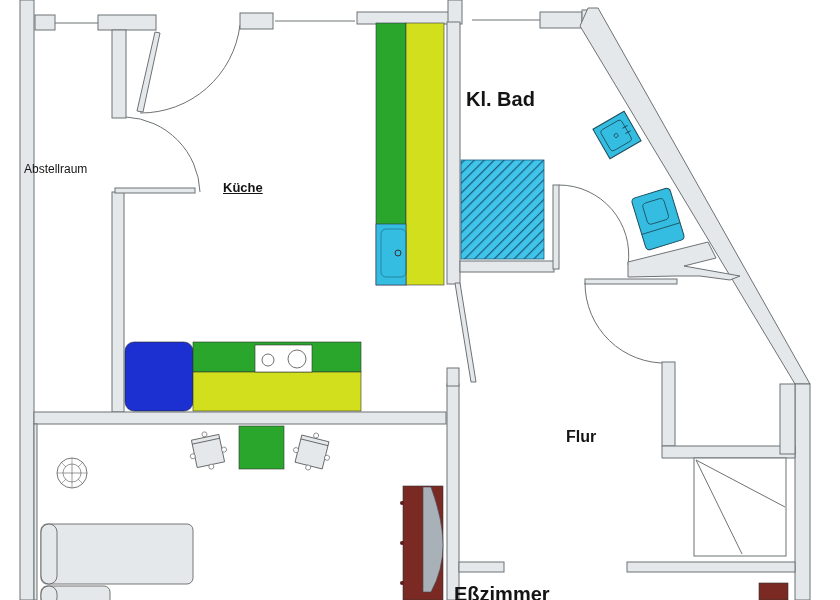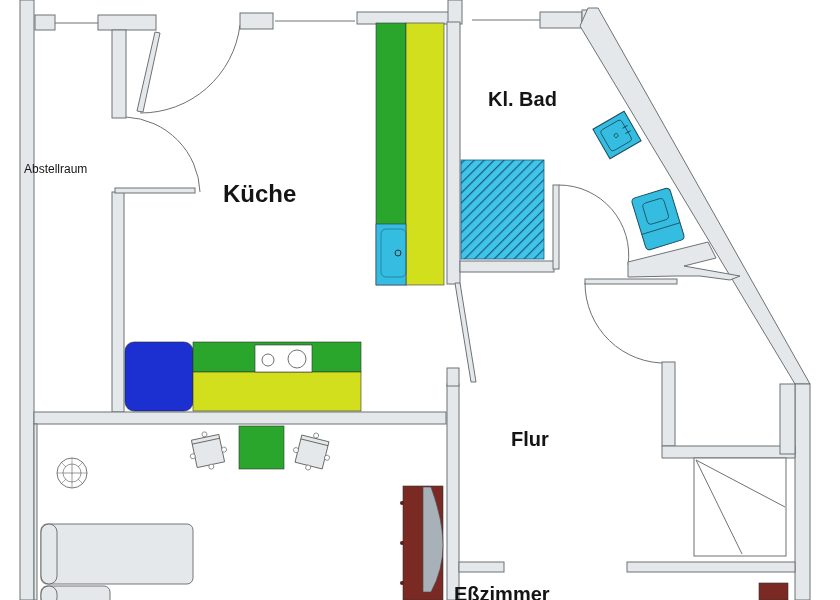"Kl. Bad" div.label { margin-left: 22px -> none }
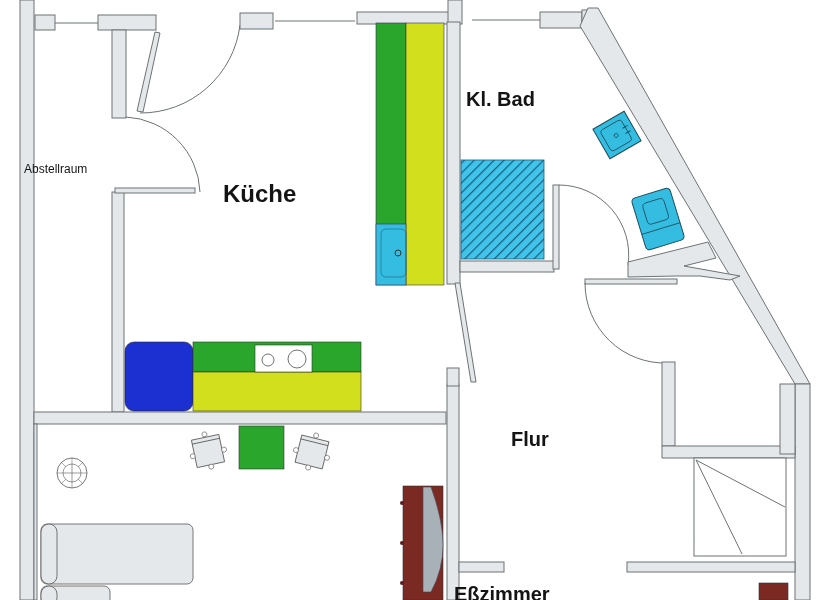"Küche" div.label { font-size: 24px -> 13px; text-decoration: none -> underline }
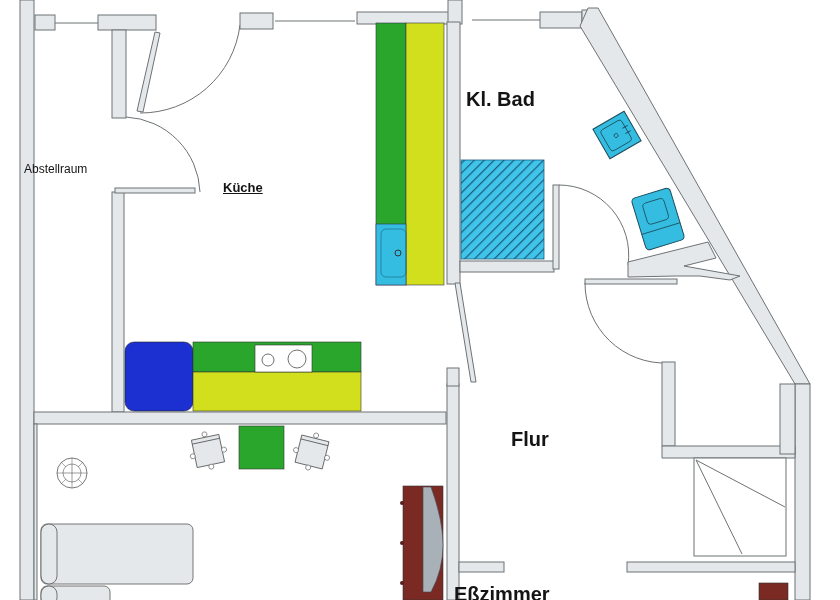"Flur" div.label { font-size: 20px -> 16px; left: 511px -> 566px }
